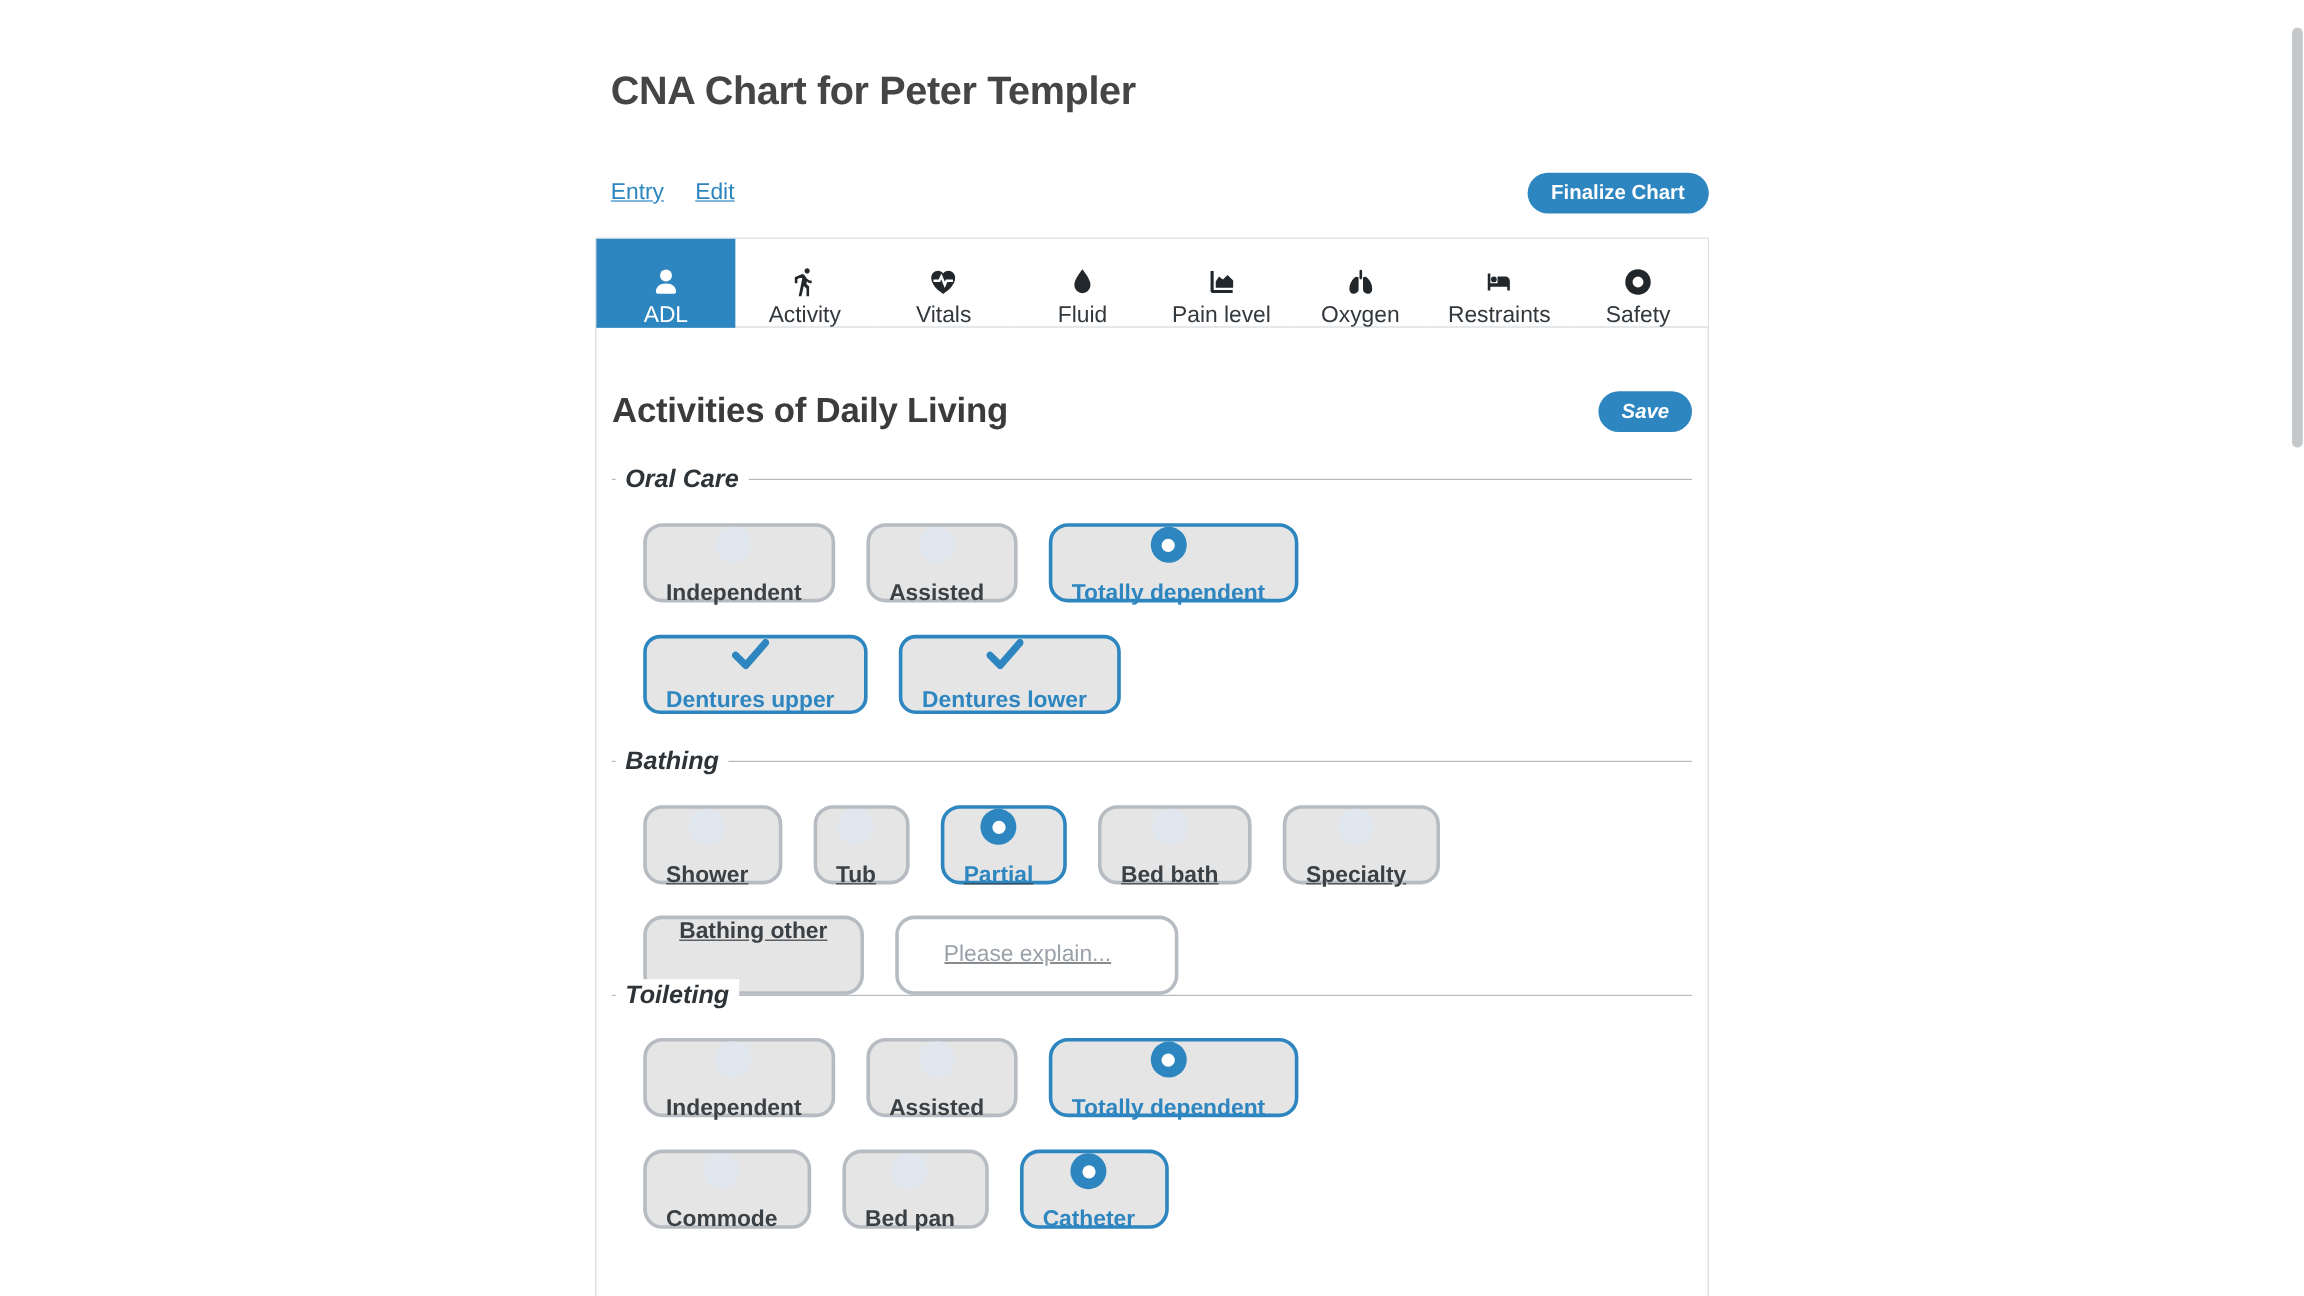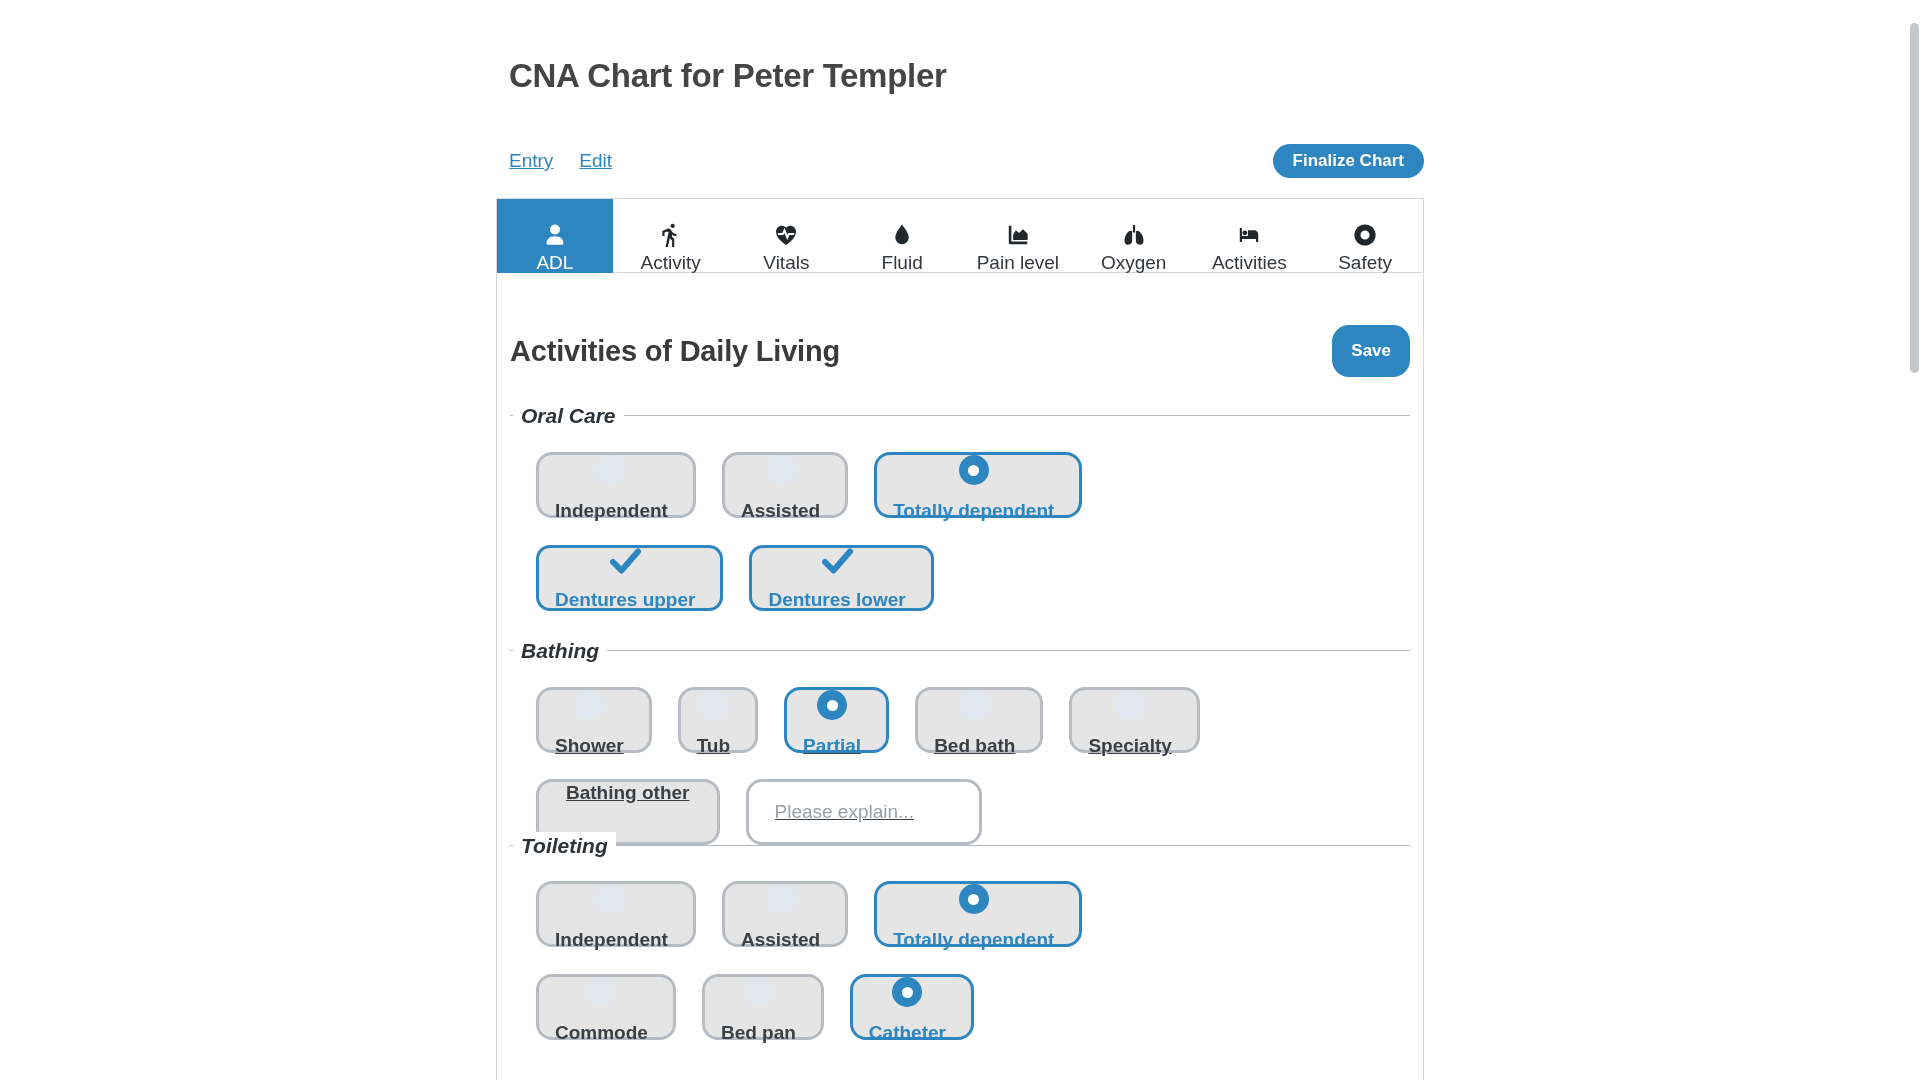"Activities" span.tlabel { text: Activities -> Restraints }
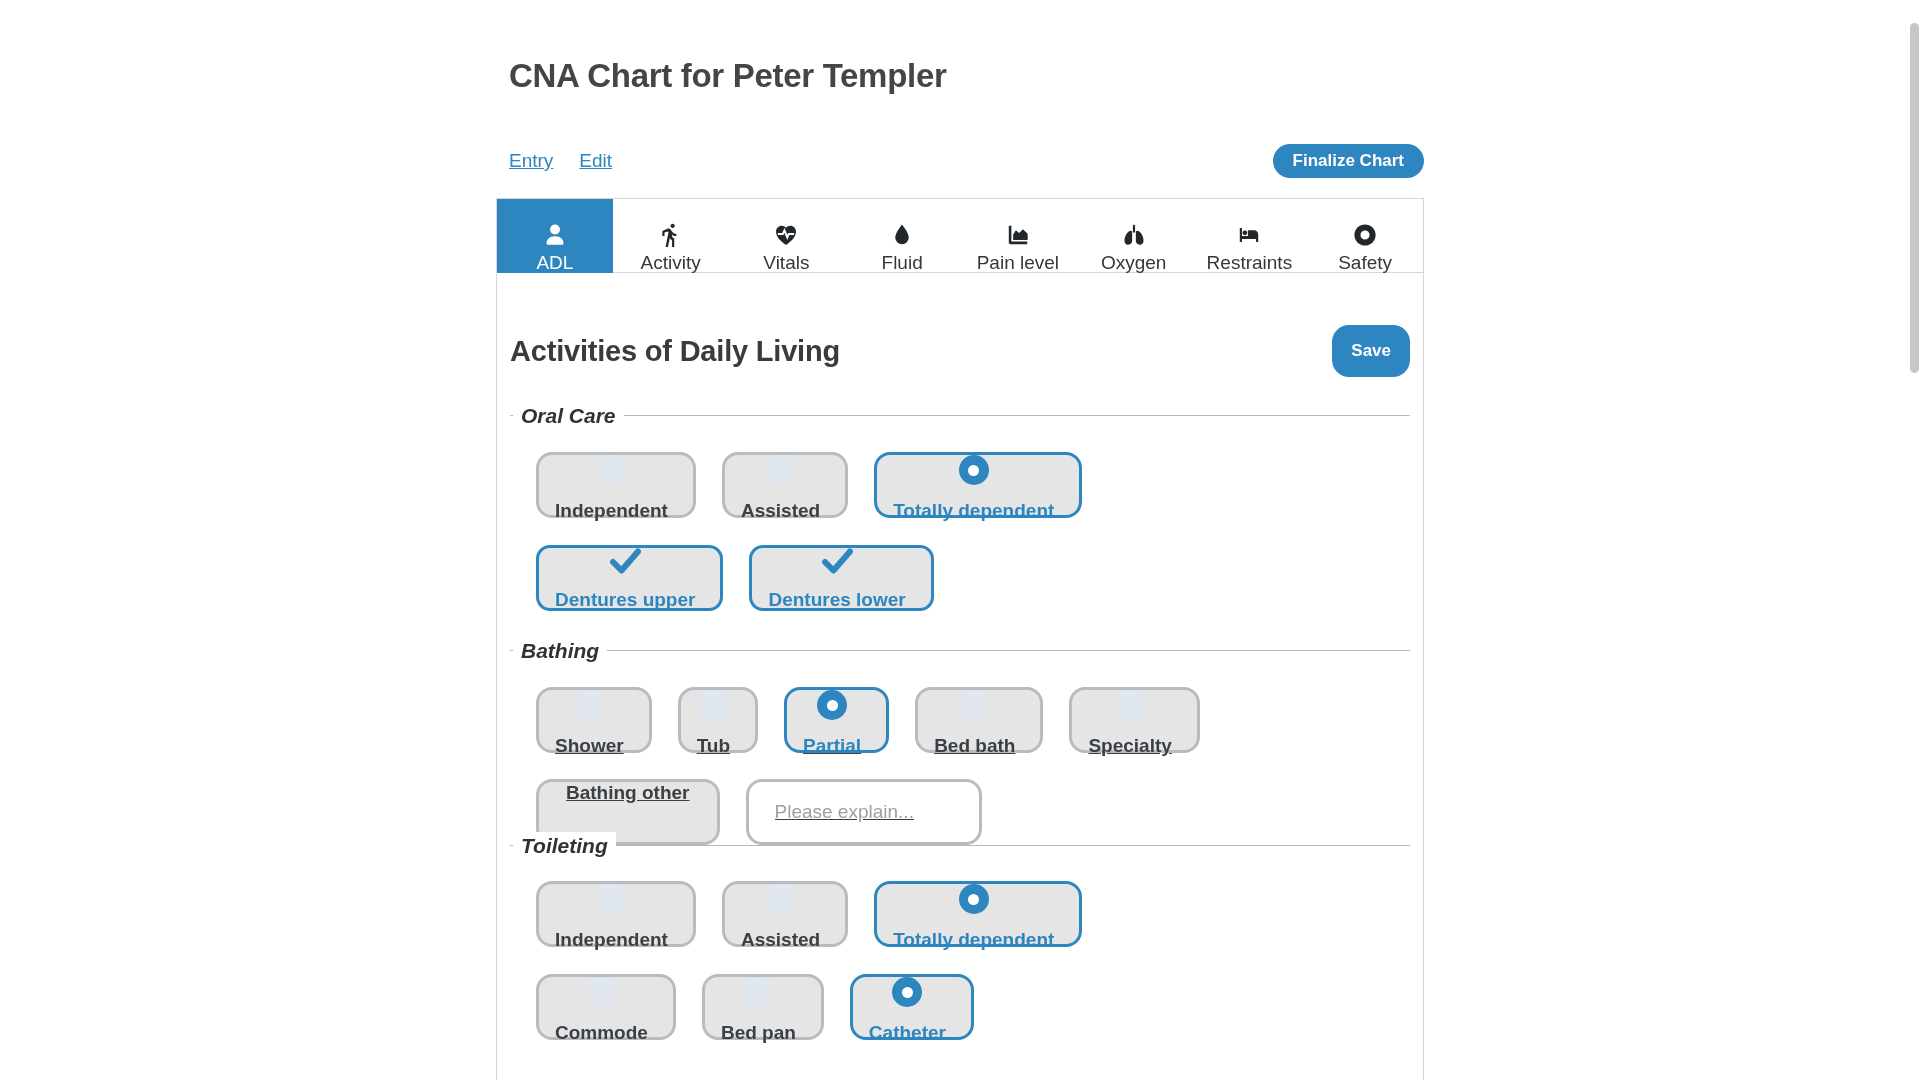"Save" .btn-save { font-style: none -> italic; height: 52px -> 34px }
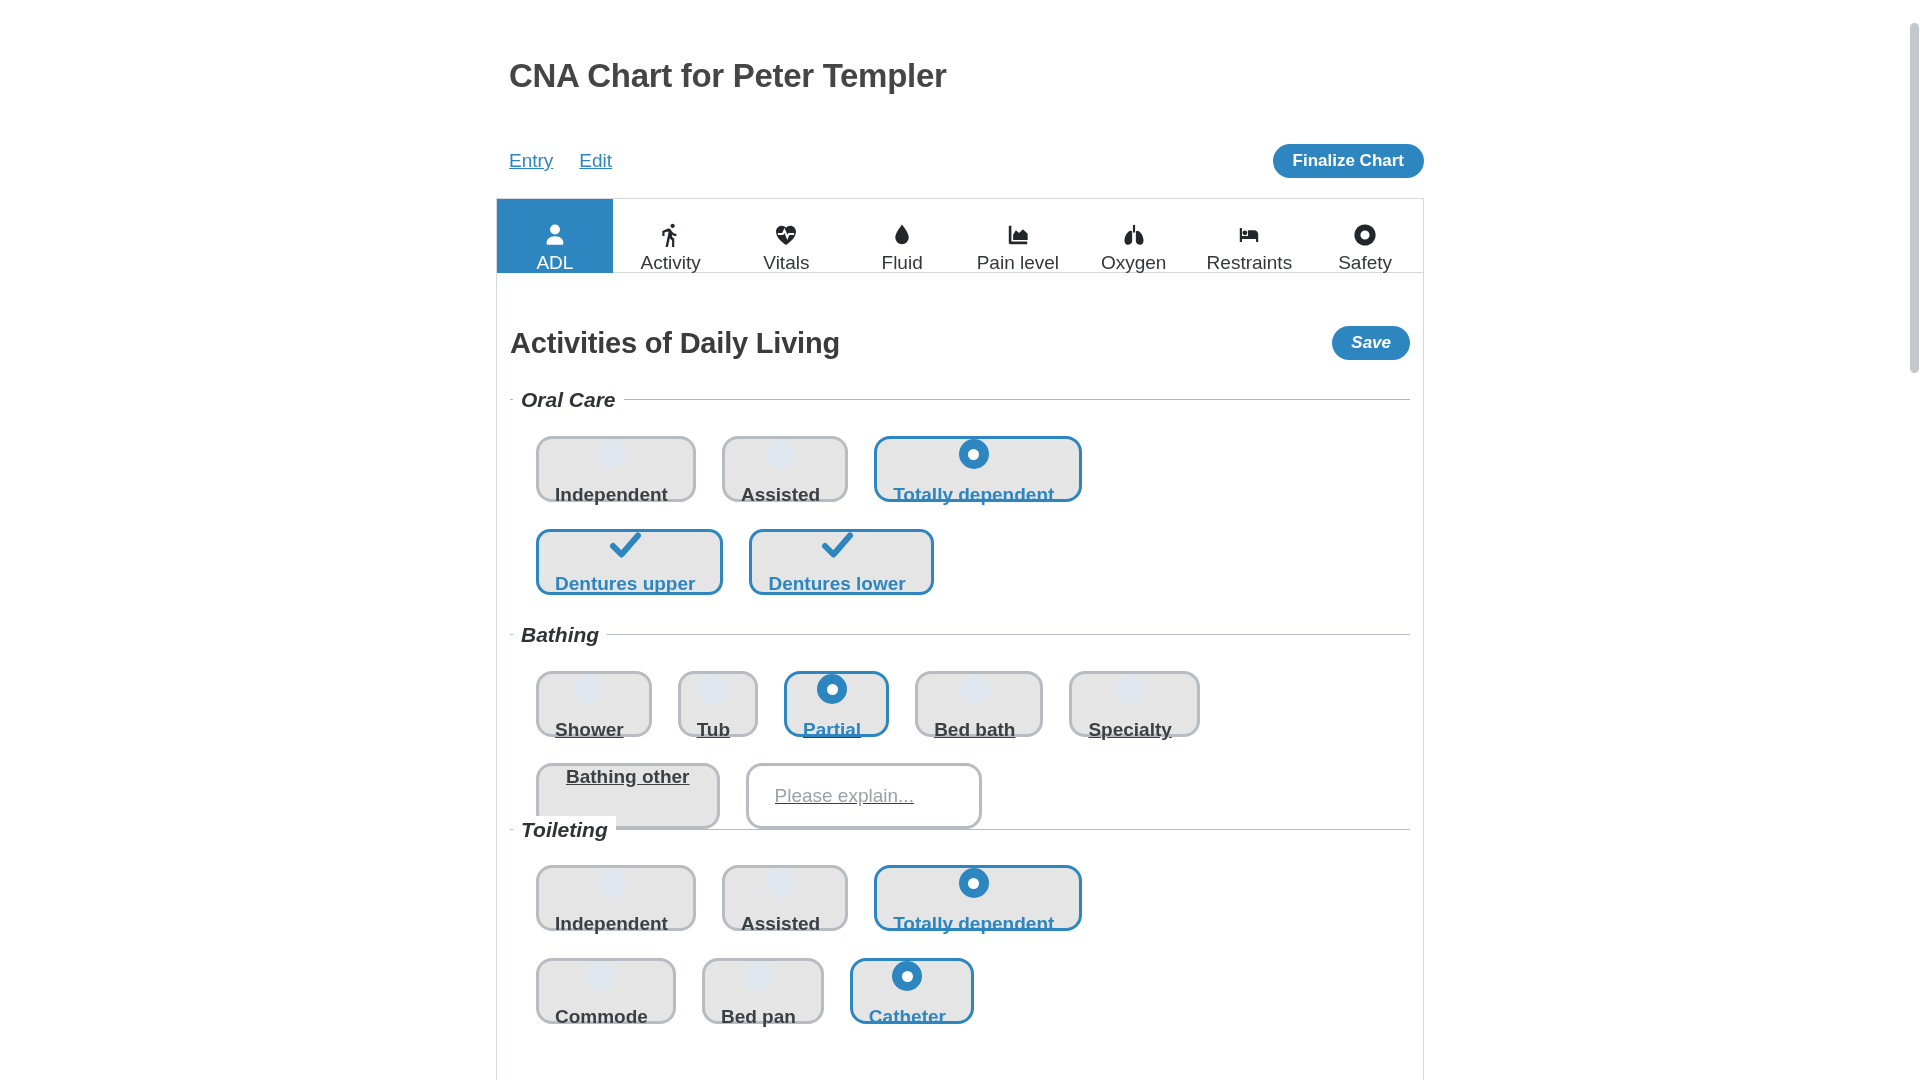"Please explain..." .text-input { padding: 0 26px -> 0 38px }
